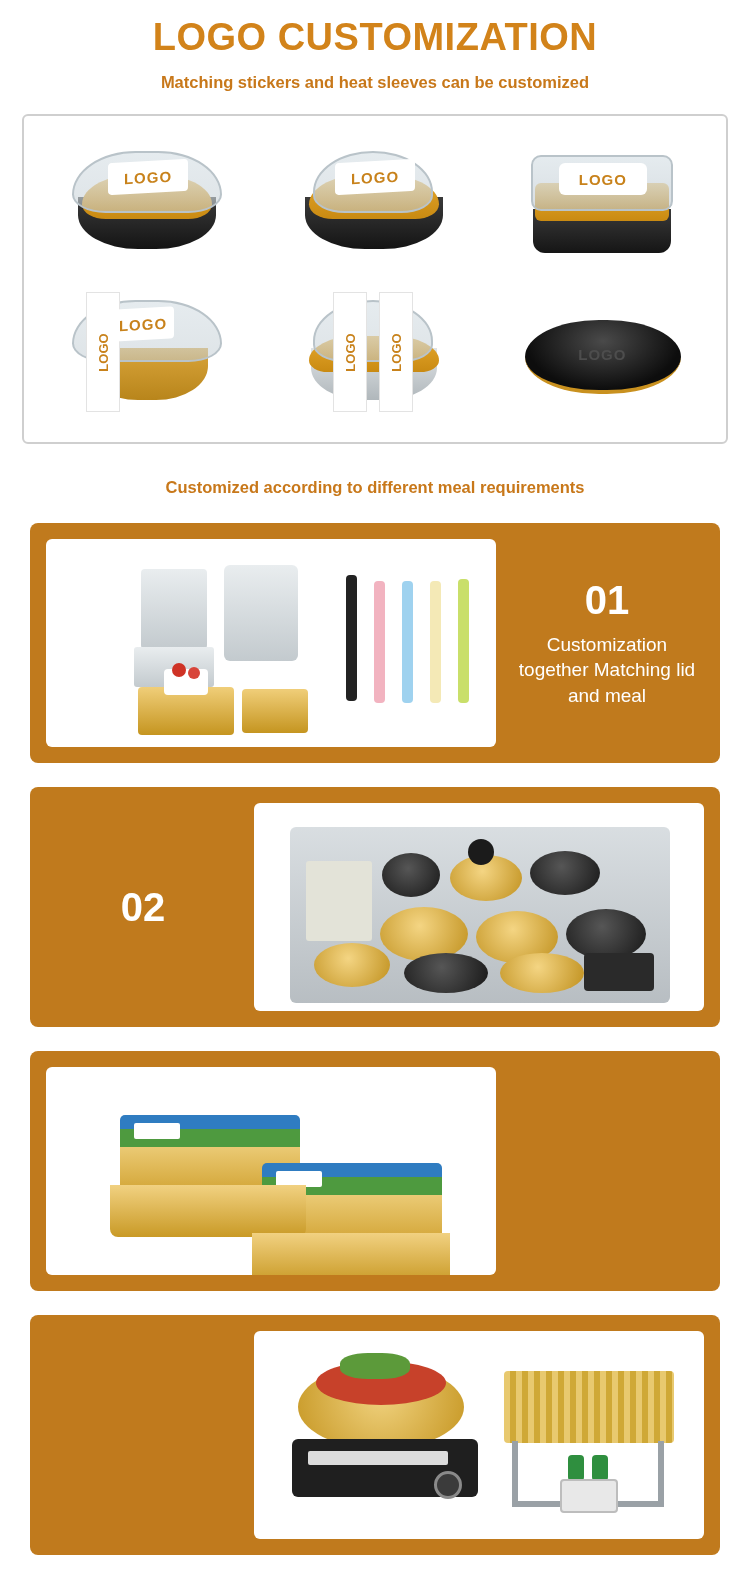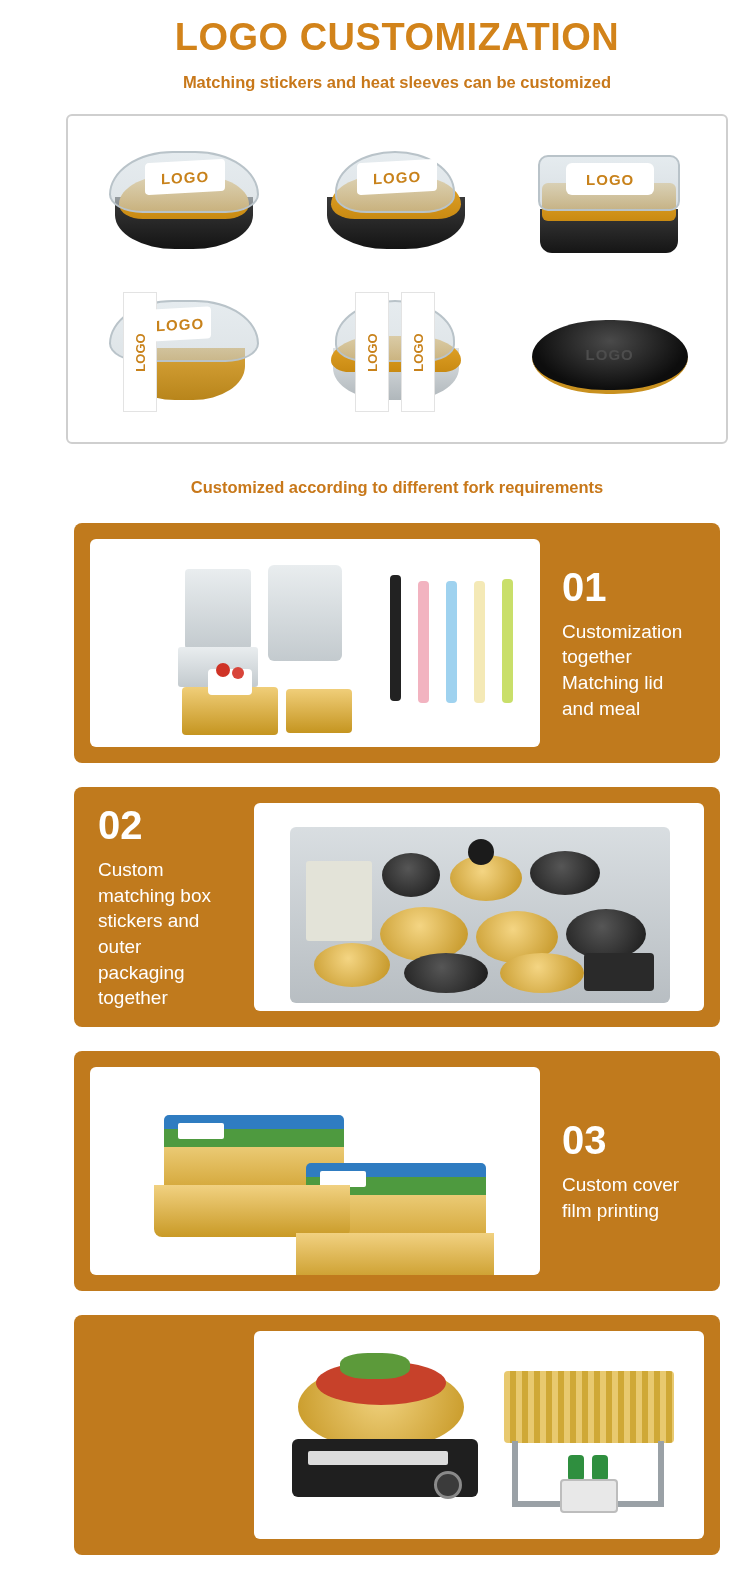"LOGO CUSTOMIZATION" .page { padding-left: 44px -> none }
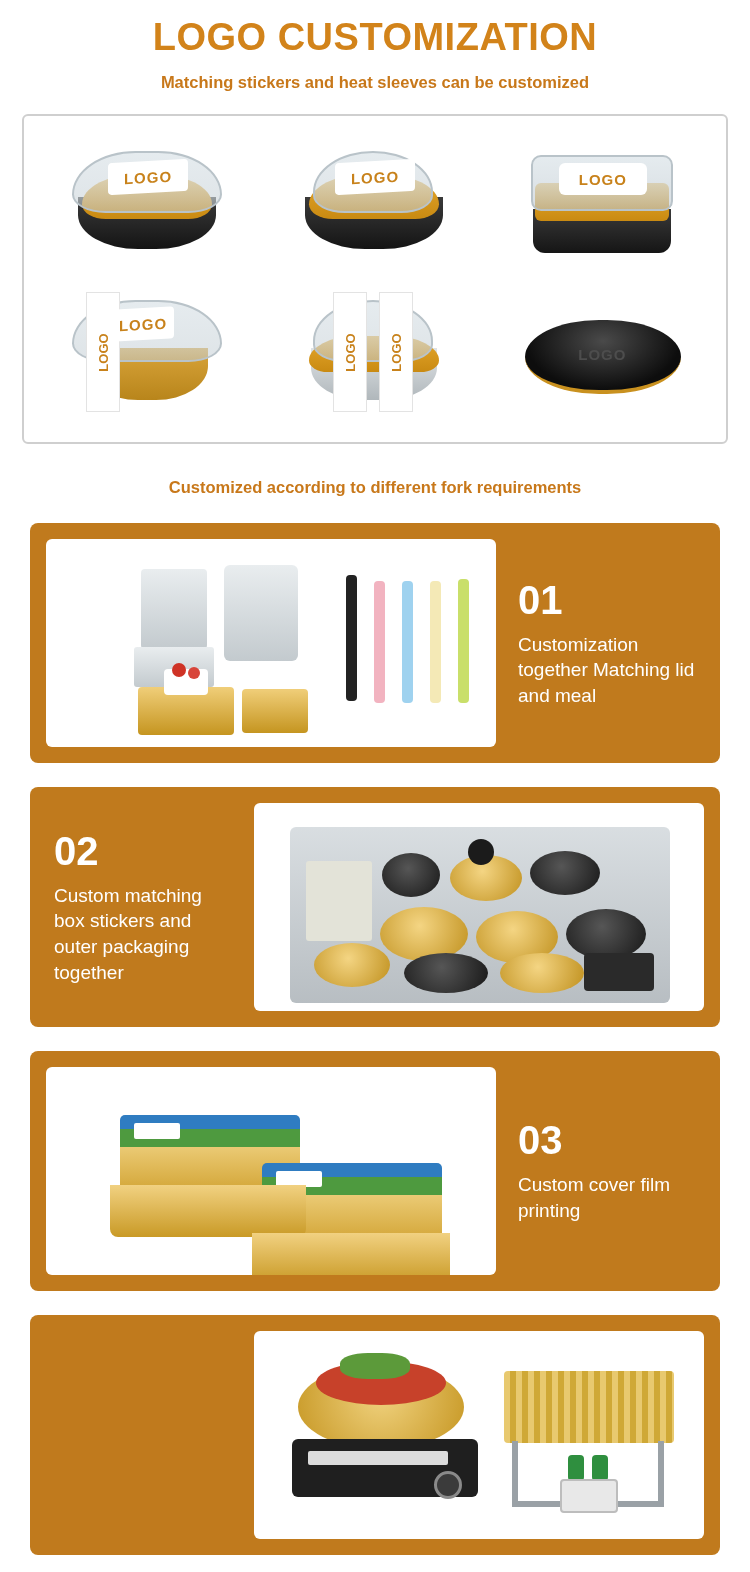"Customized according to different fork" div.mid-caption { text: fork -> meal }
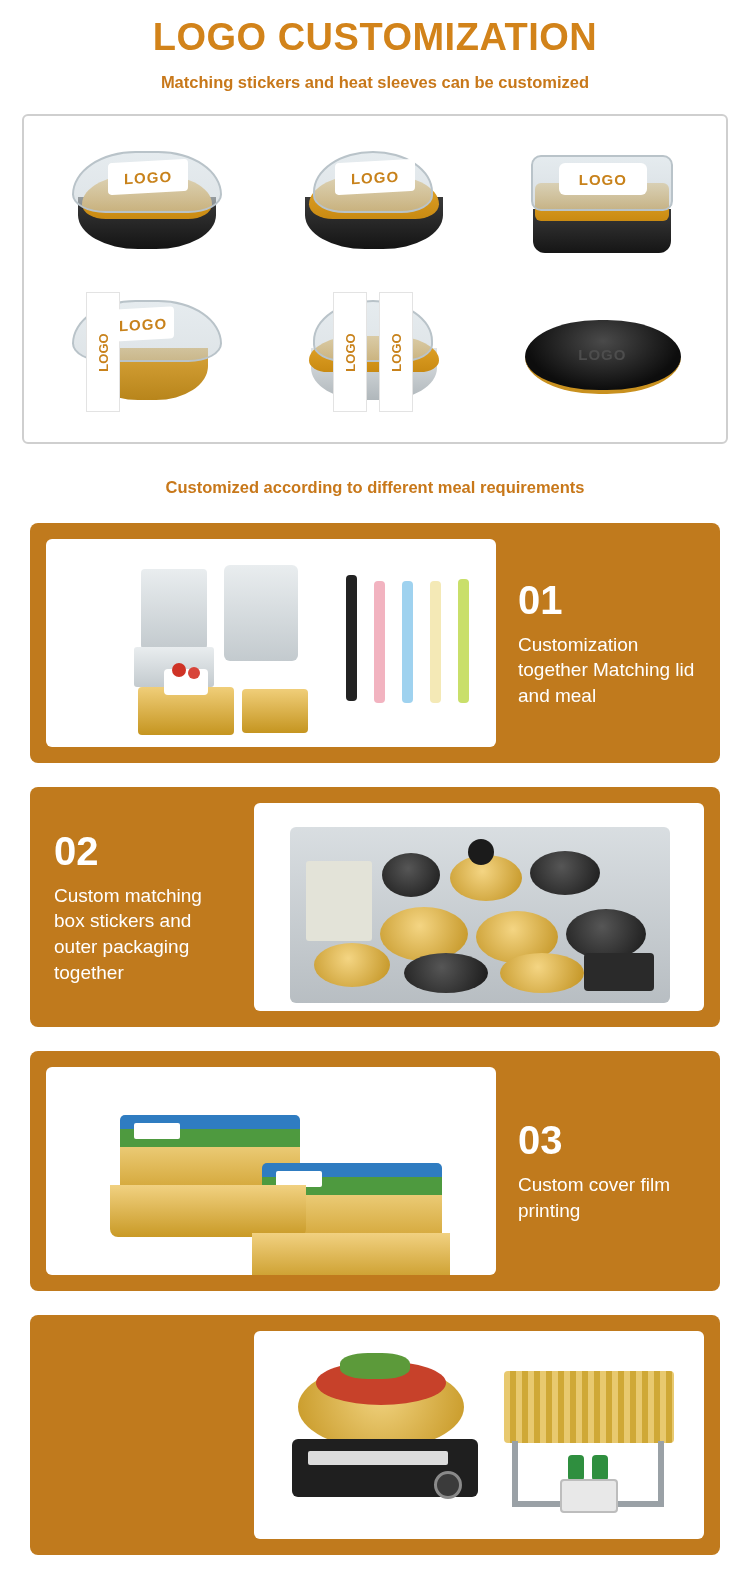"01" .card-text { text-align: none -> center }
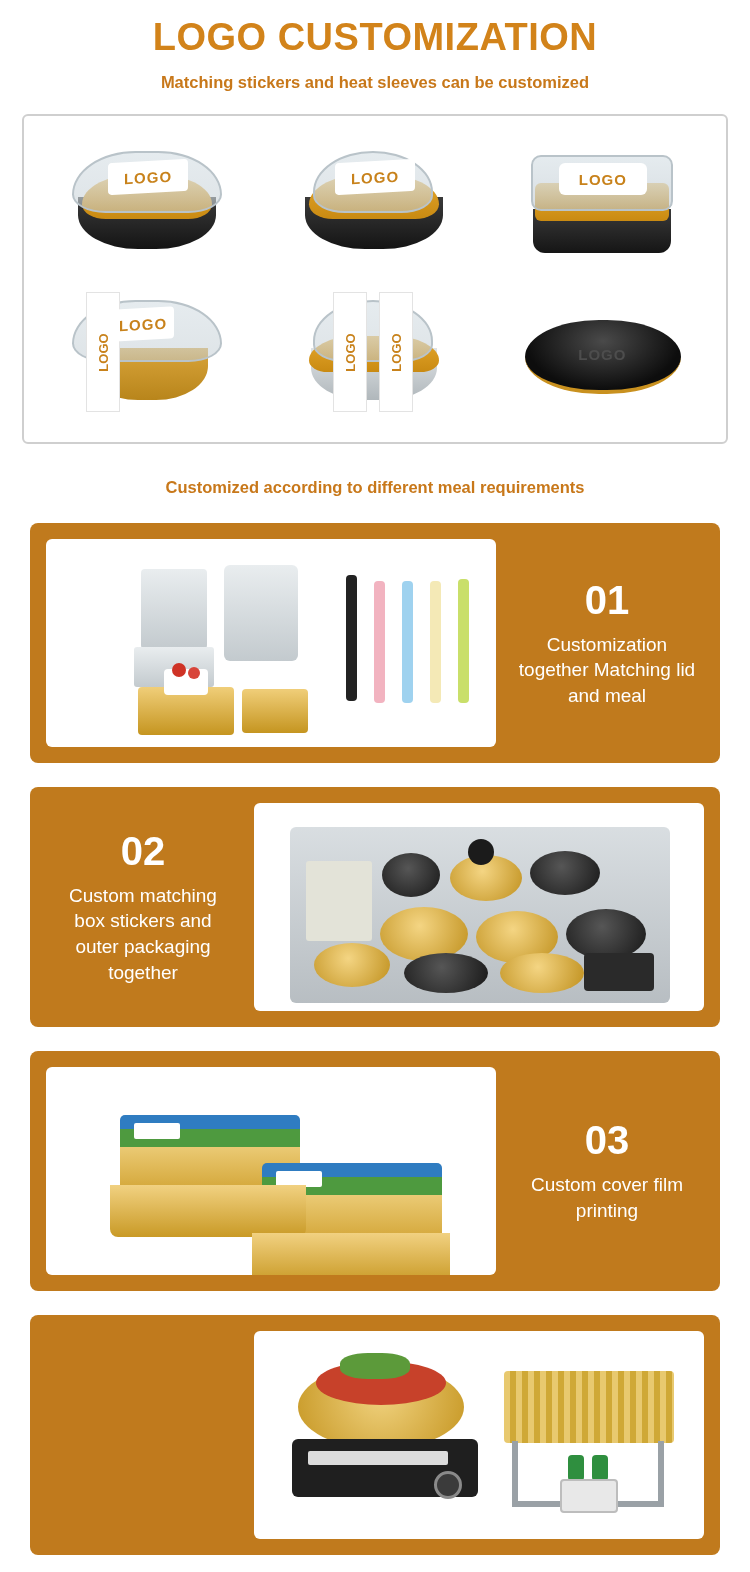"Custom matching box stickers and" div.card-desc { html: <div>Custom matching box stickers and outer packaging together</div> -> none }
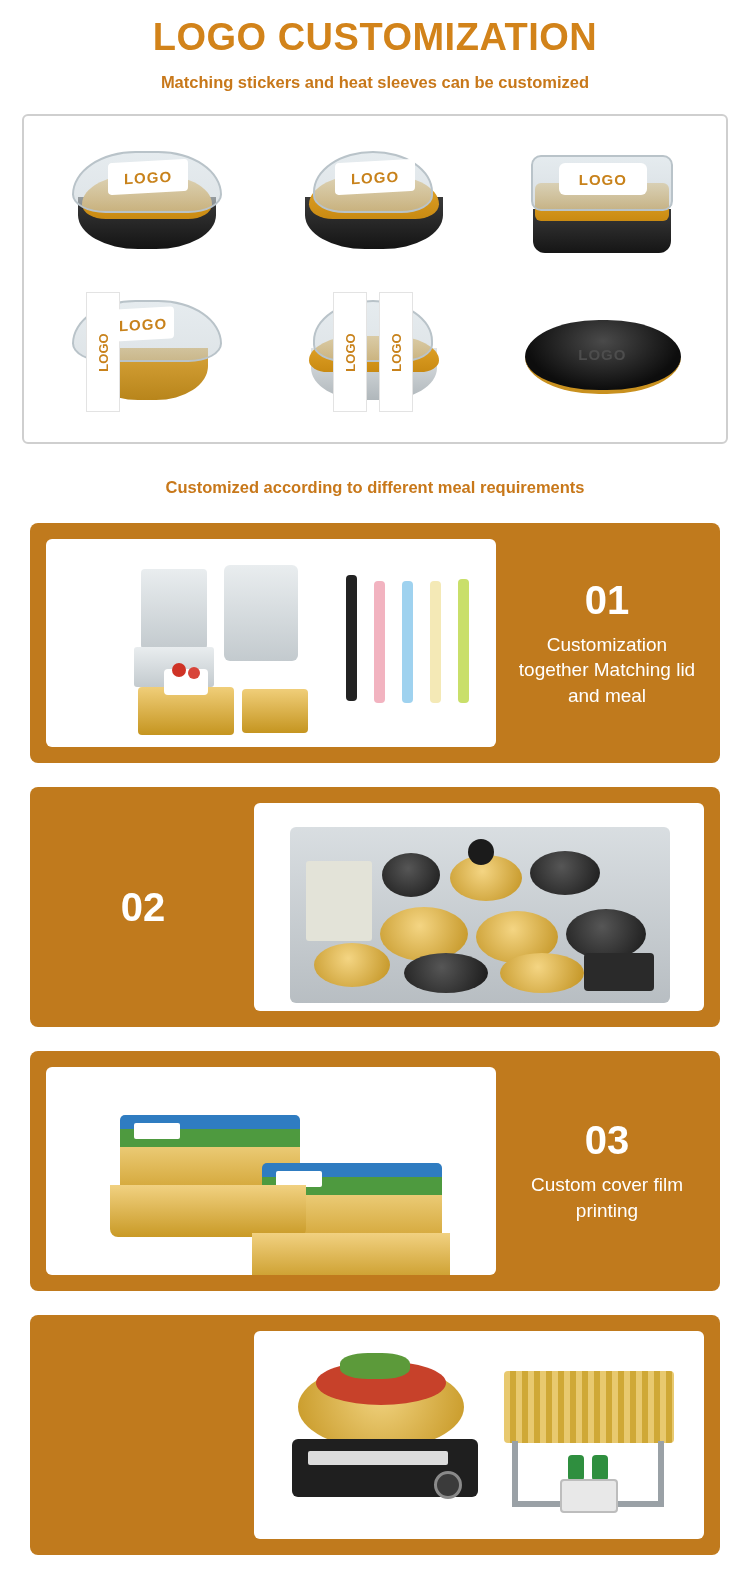"03" div.card-text { html: <div> <div>03</div> <div>Custom cover film printing</div> </div> -> none }
